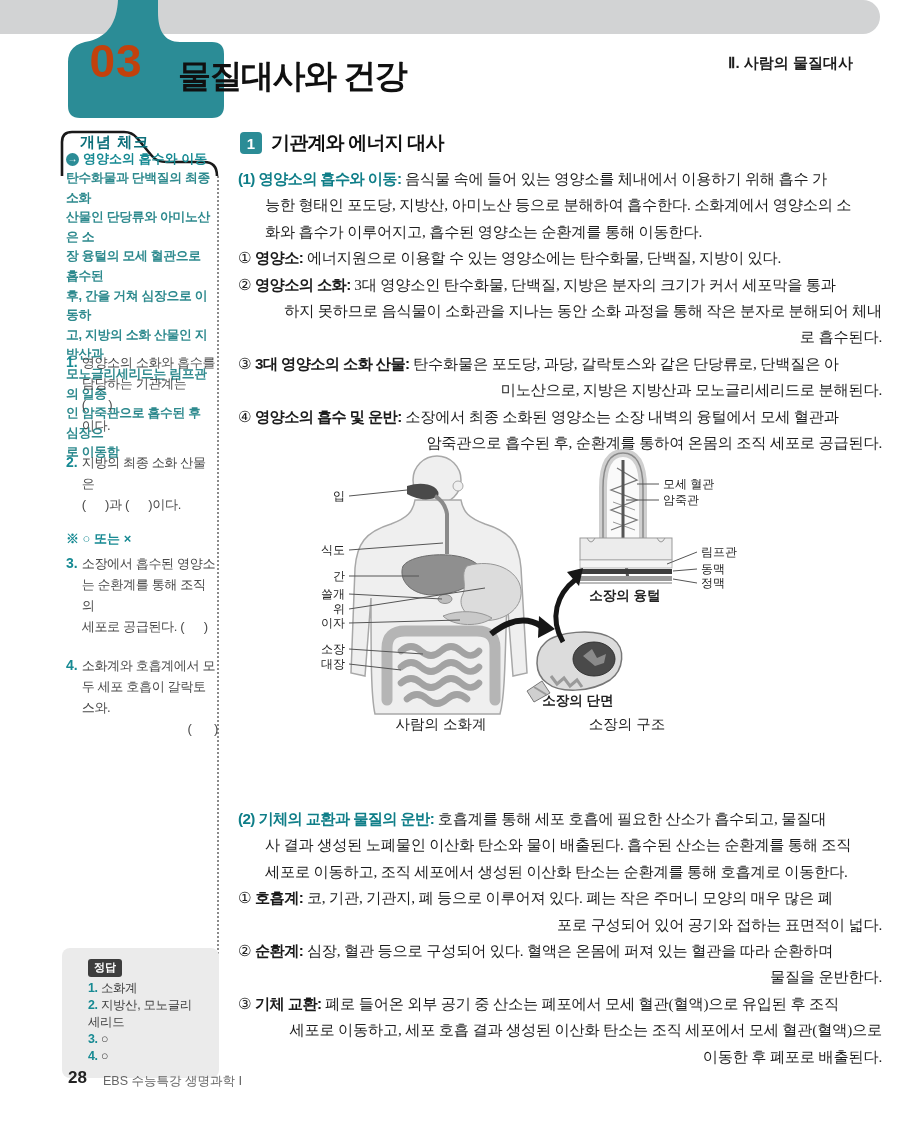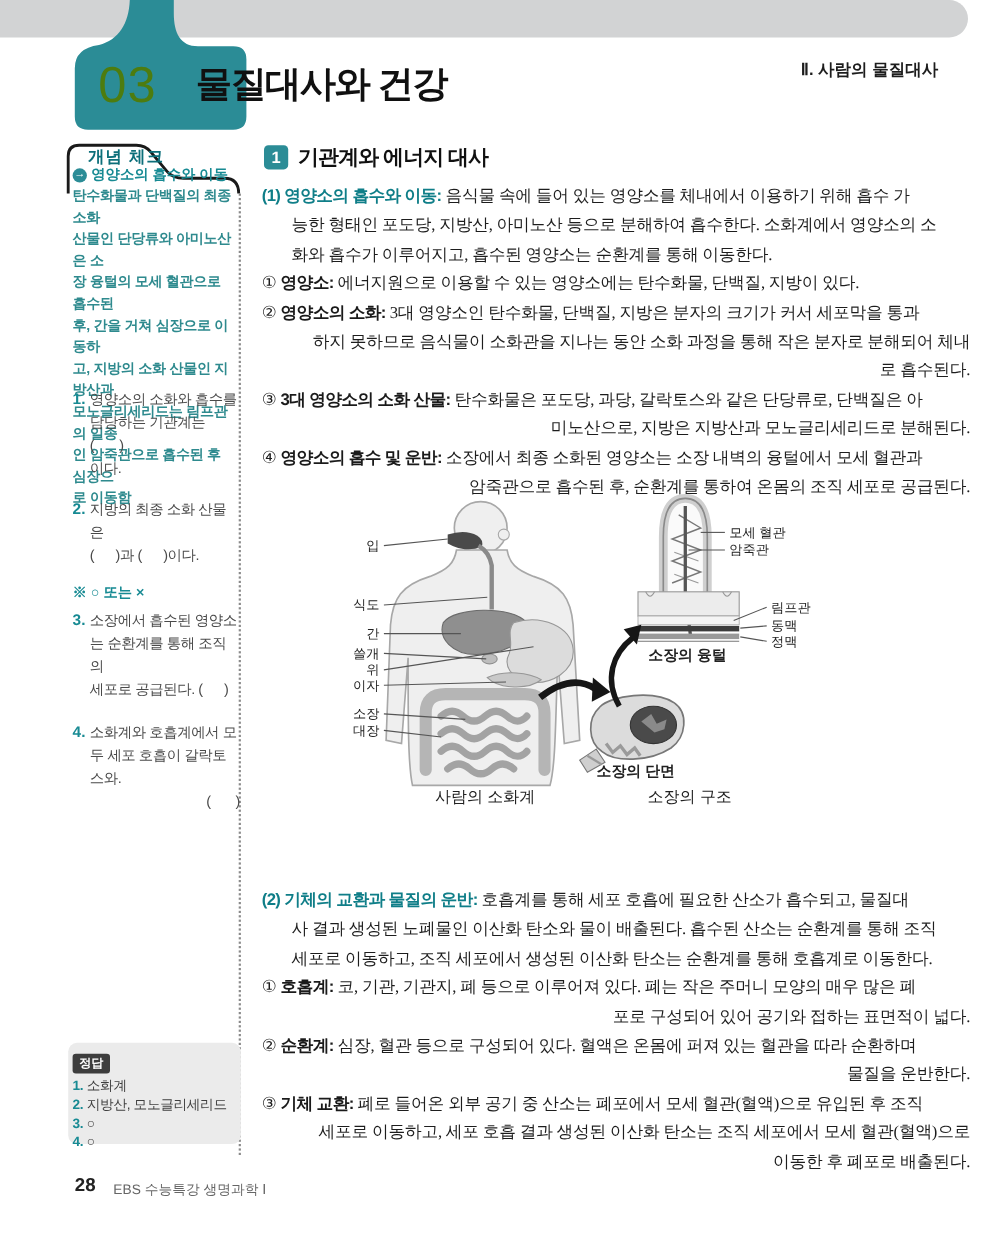"03" .unit-no { color: #4d7c0f -> #c2410c; font-weight: 400 -> 700; top: 50px -> 34px }
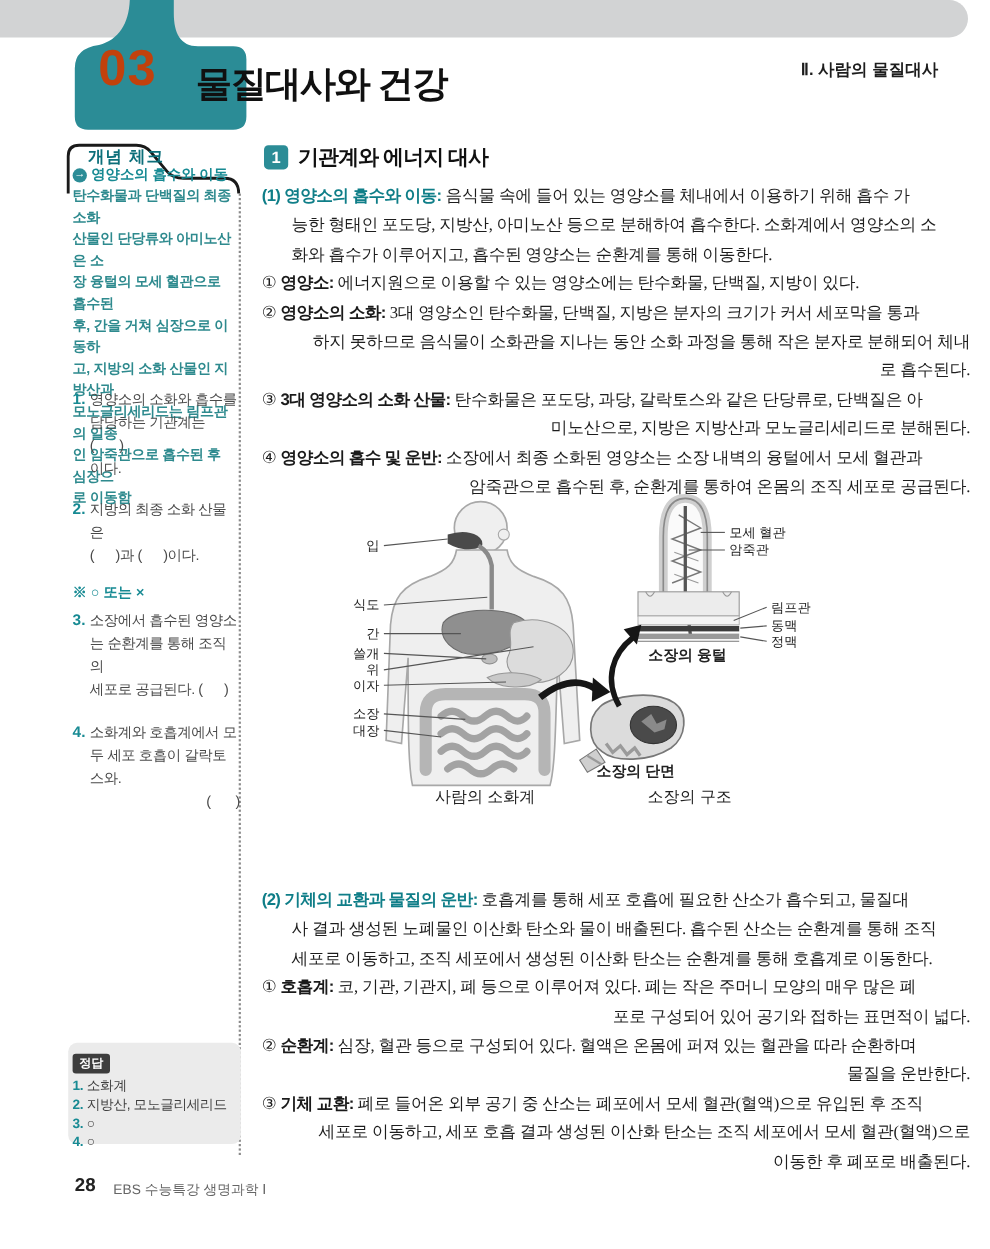"정답" .answers { height: 92px -> 130px; padding: 9px 4px -> 9px 26px }
